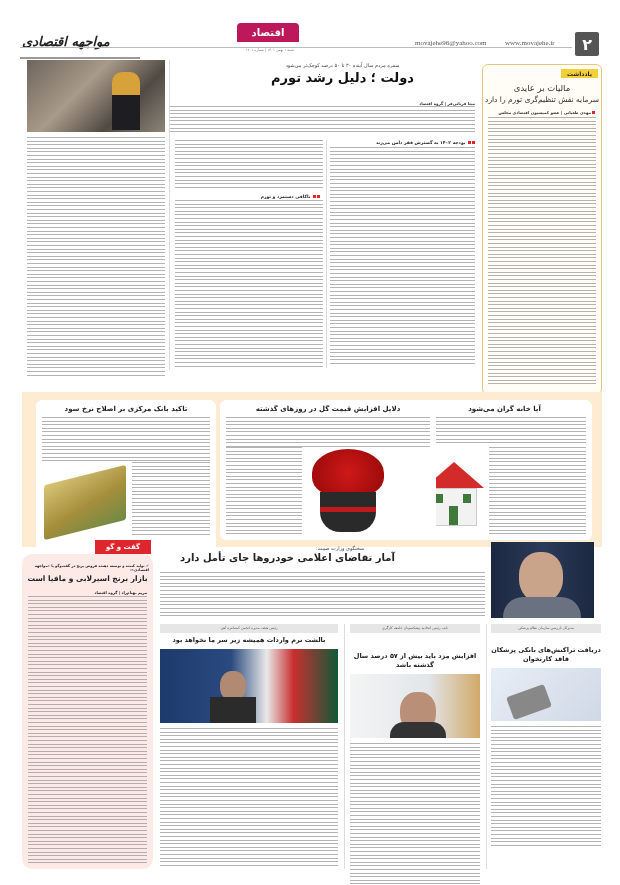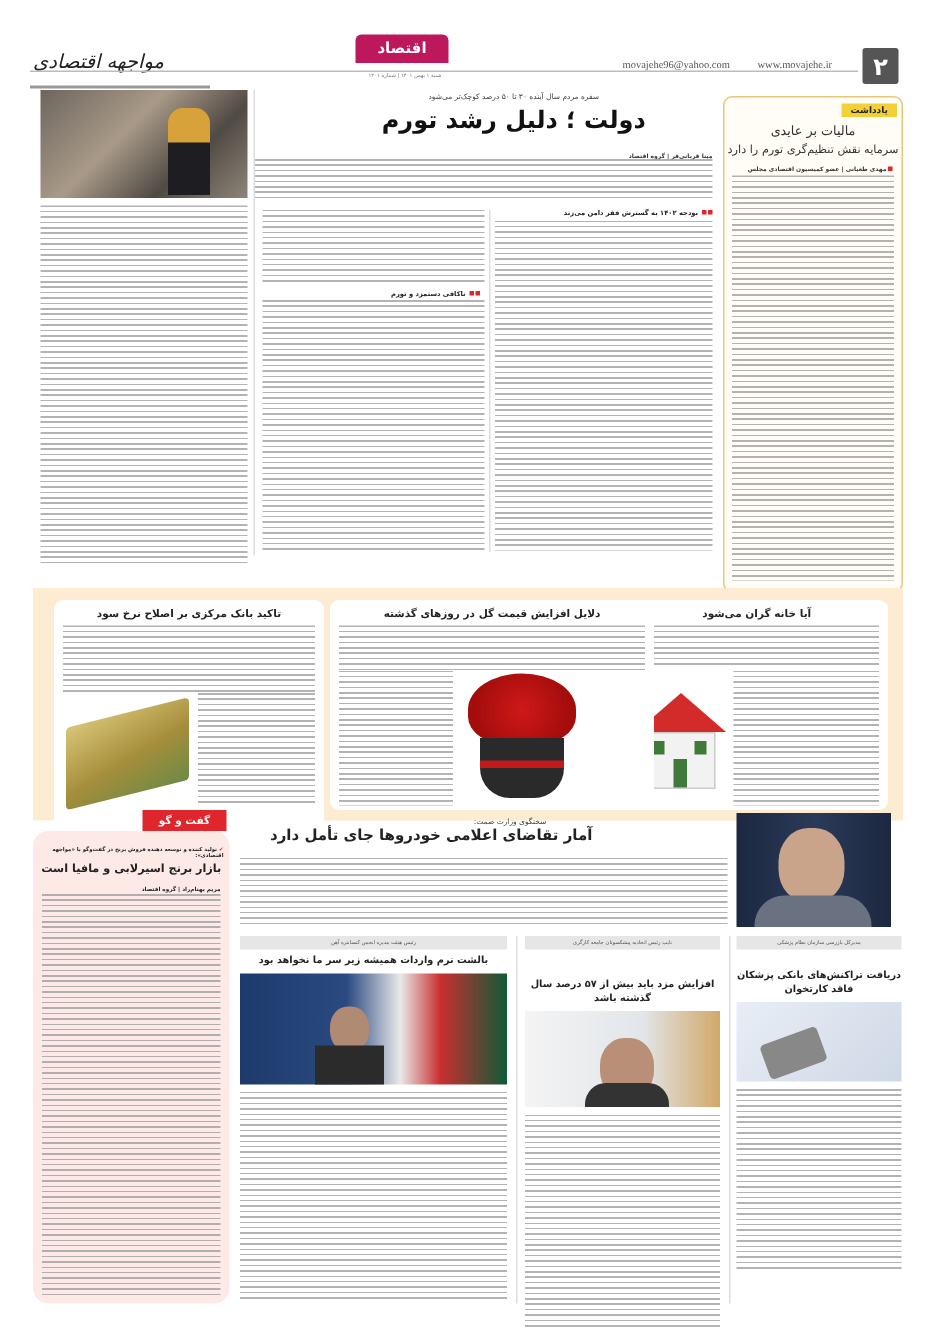"مواجهه اقتصادی" .logo { font-weight: normal -> bold }
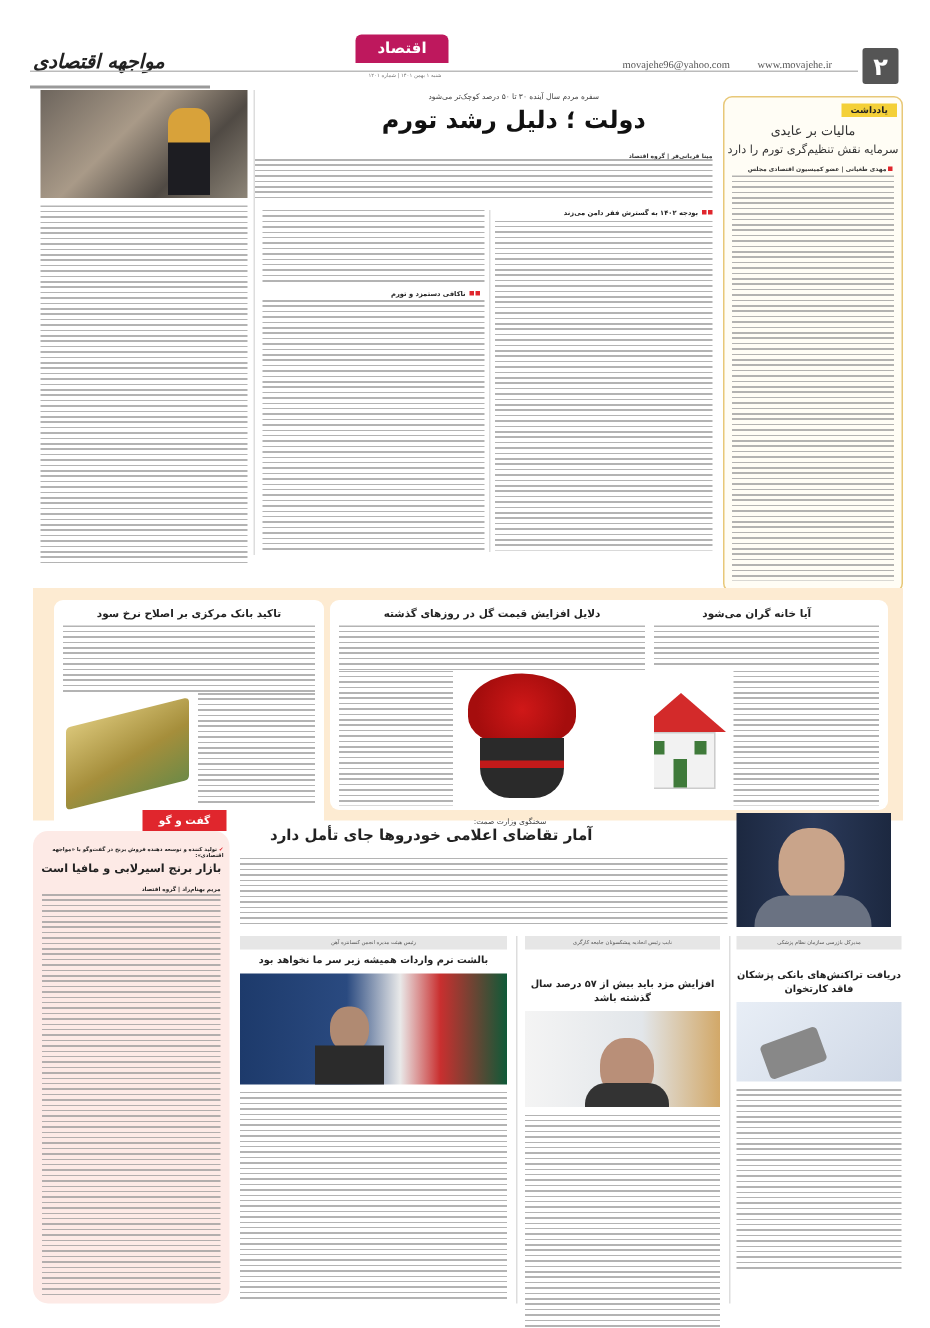"دولت ؛ دلیل رشد تورم" .main-title { font-size: 16px -> 13px }
